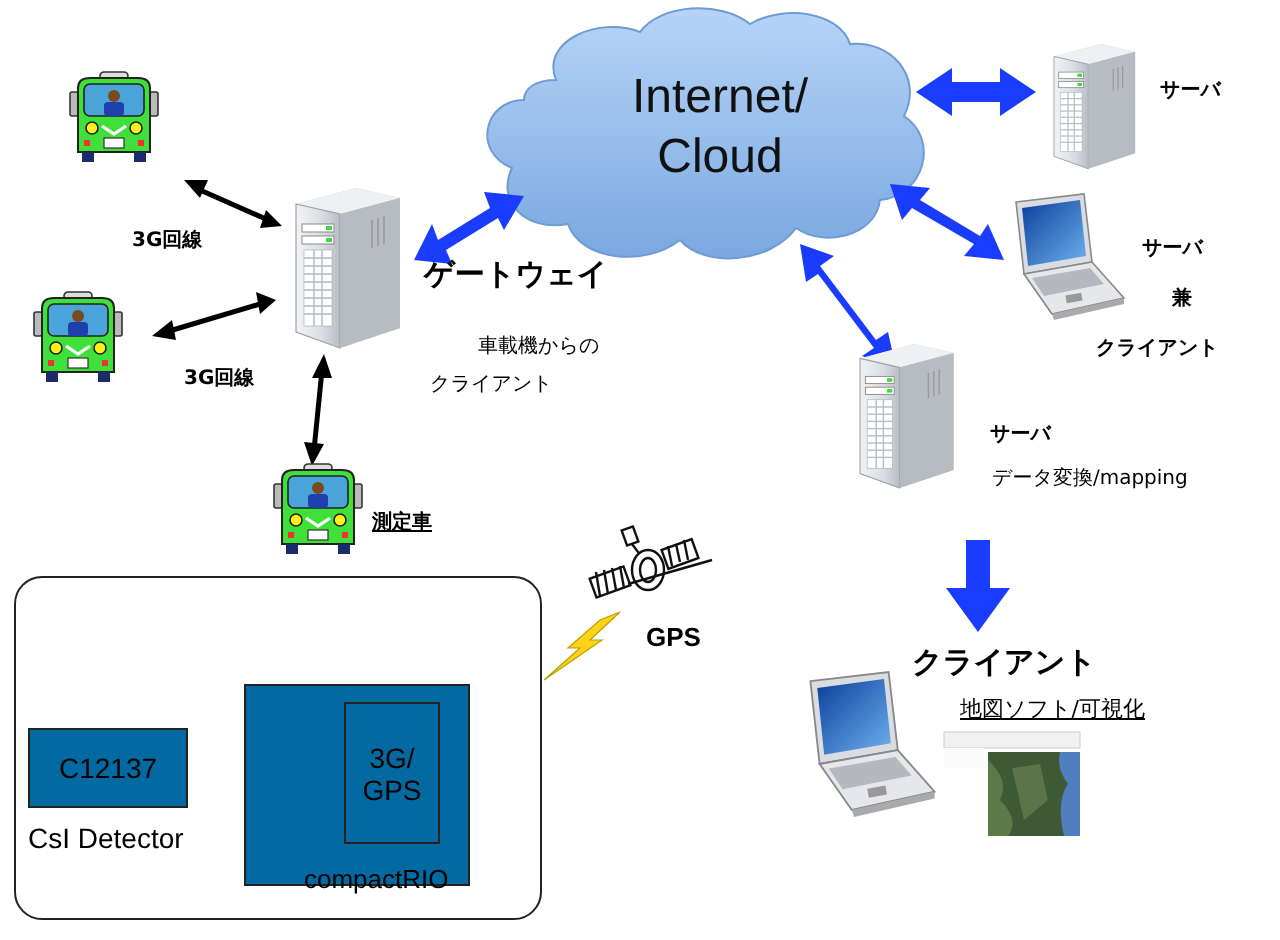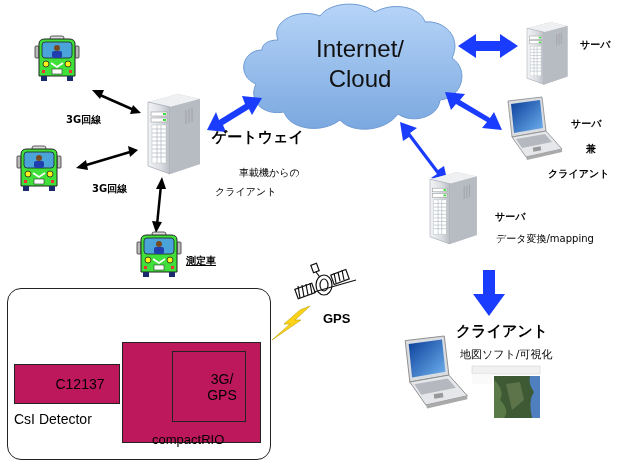"地図ソフト/可視化" div.abs { left: 460px -> 480px; text-decoration: none -> underline }
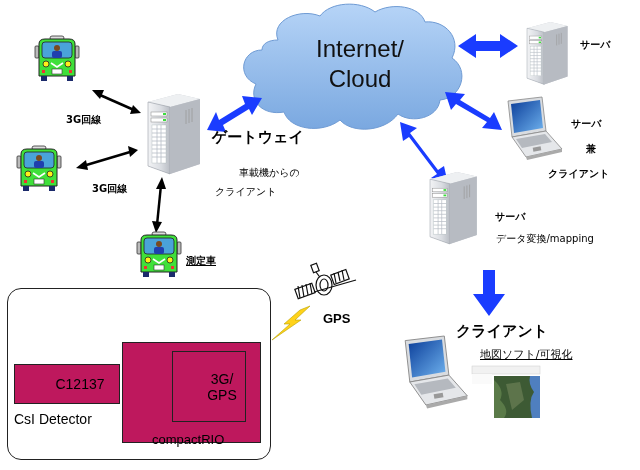"C12137" .box { background: #be185d -> #0369a1; padding-left: 26px -> none }
